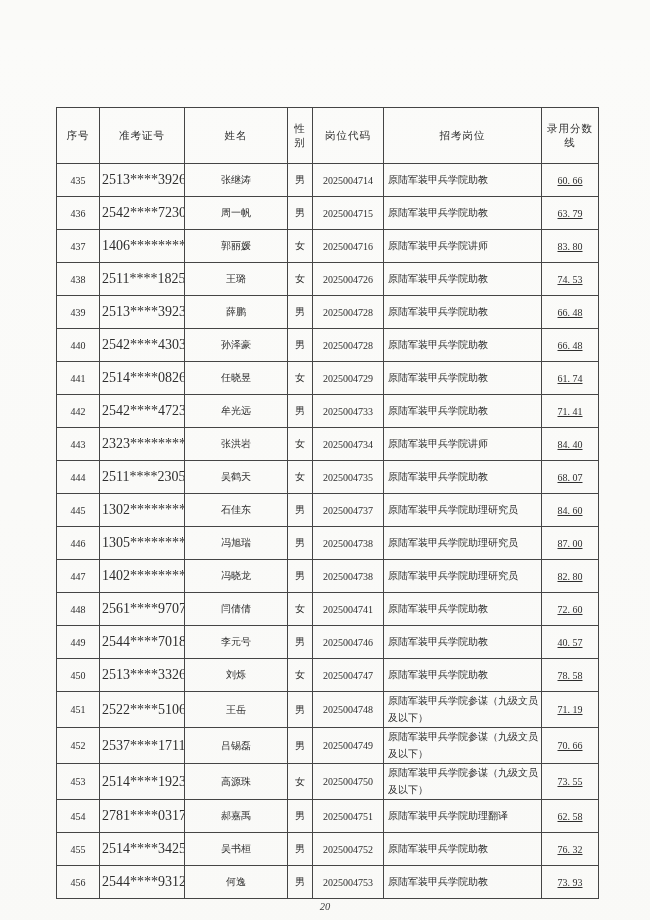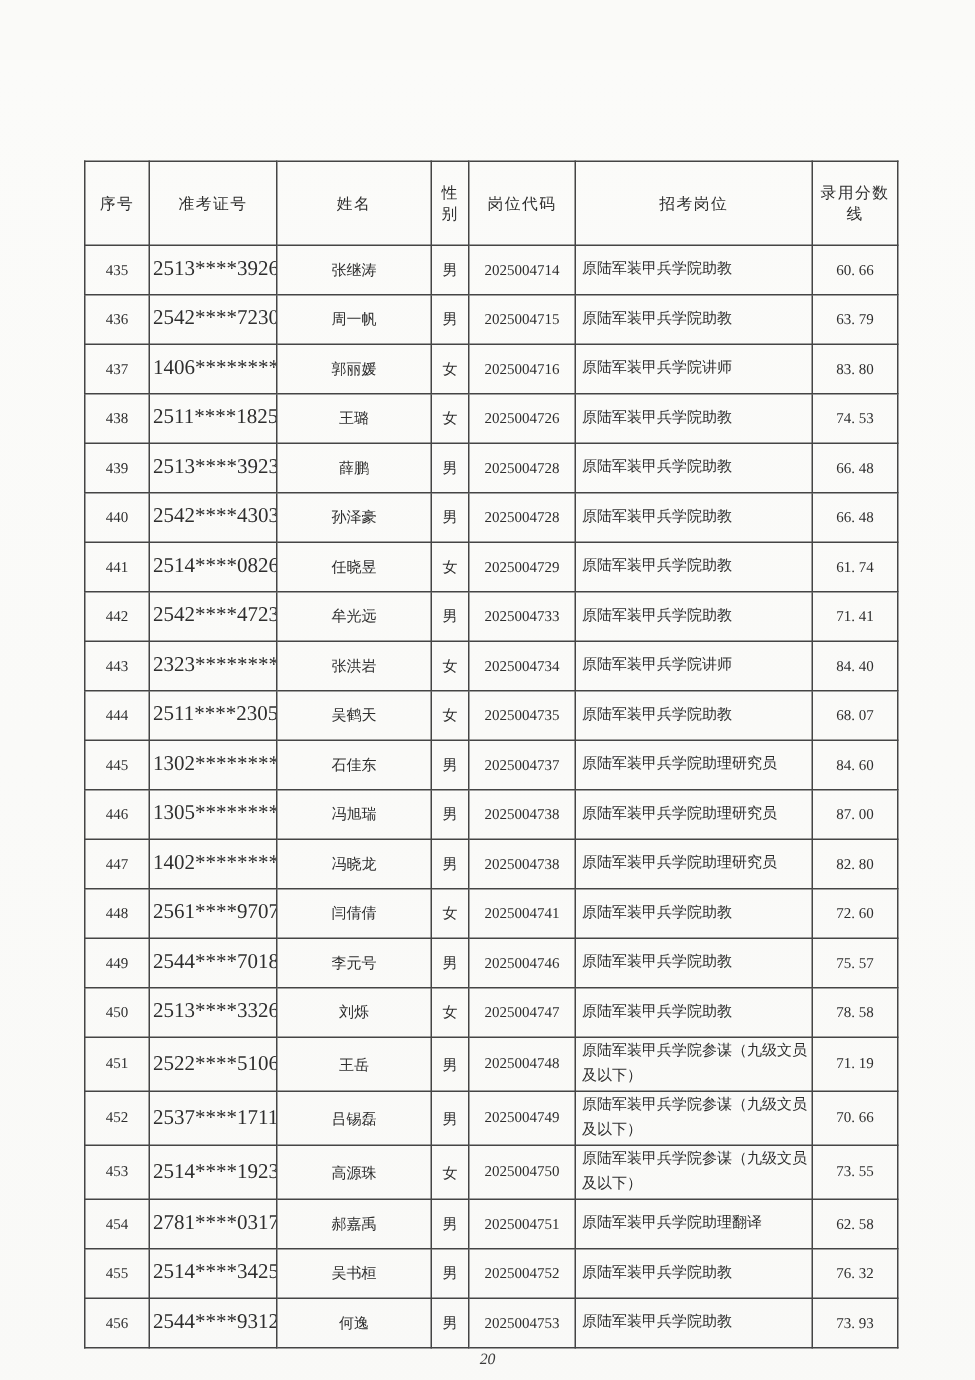"60. 66" .score-table td.c6 { text-decoration: none -> underline }
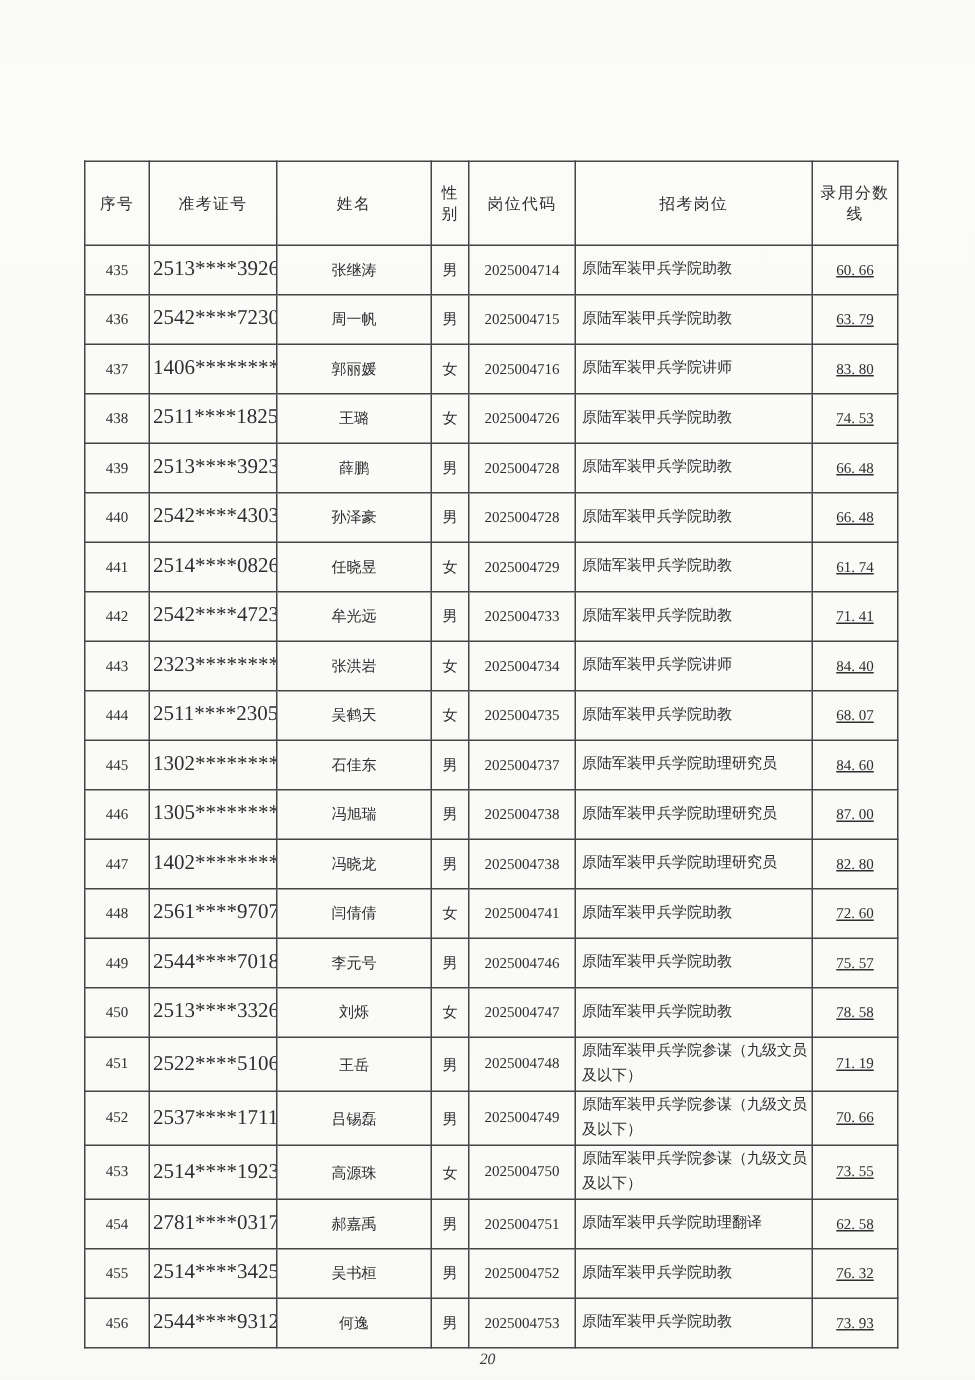"75. 57" td.c6 { text: 75 -> 40 }
